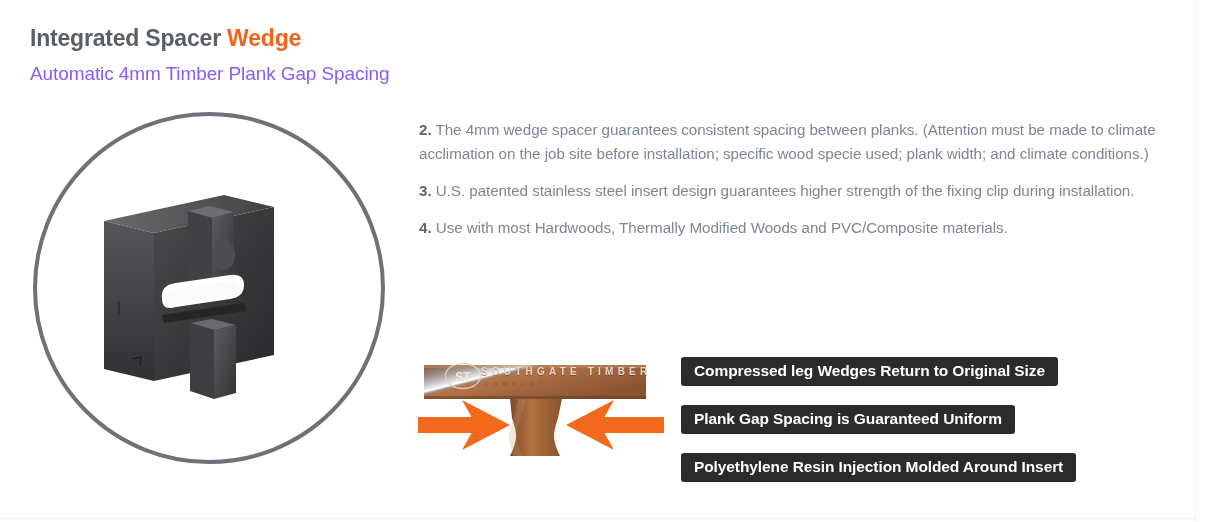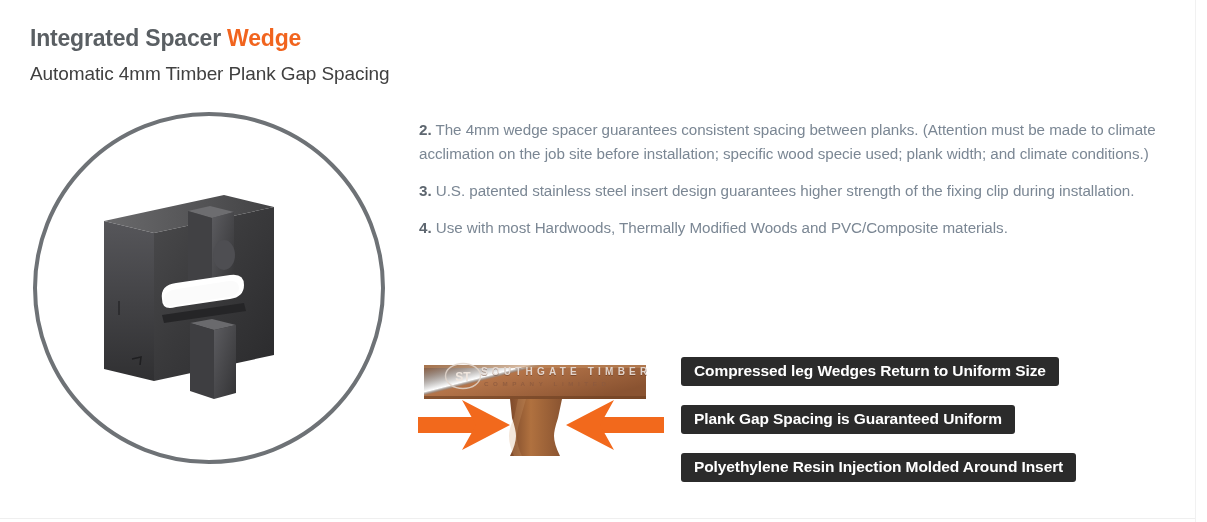"Automatic 4mm Timber Plank Gap" .subheading { color: #404040 -> #8b5cf6 }
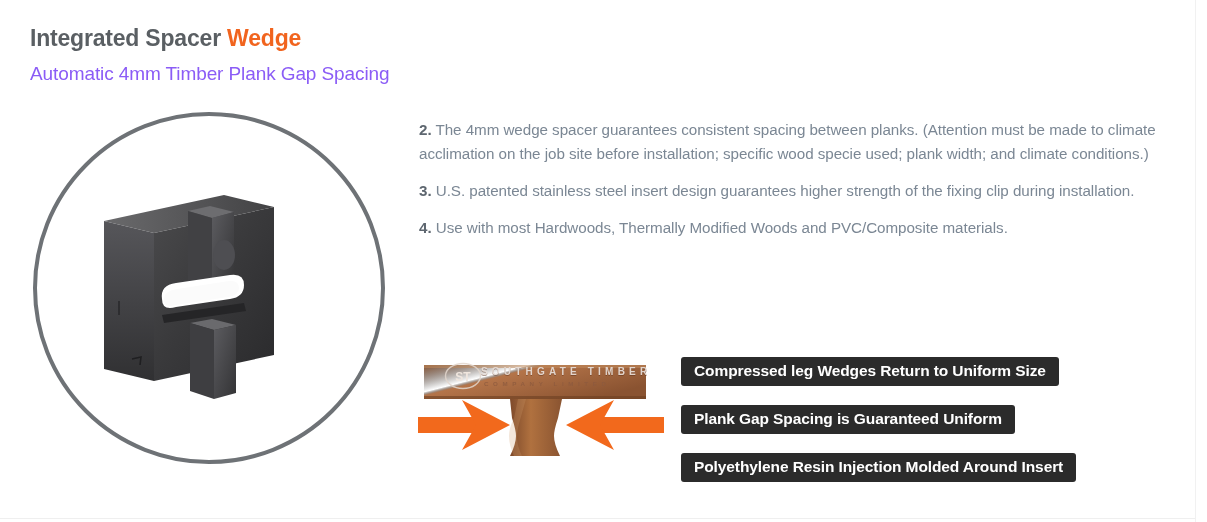"Compressed leg Wedges Return to" div.badge { text: Uniform -> Original }
